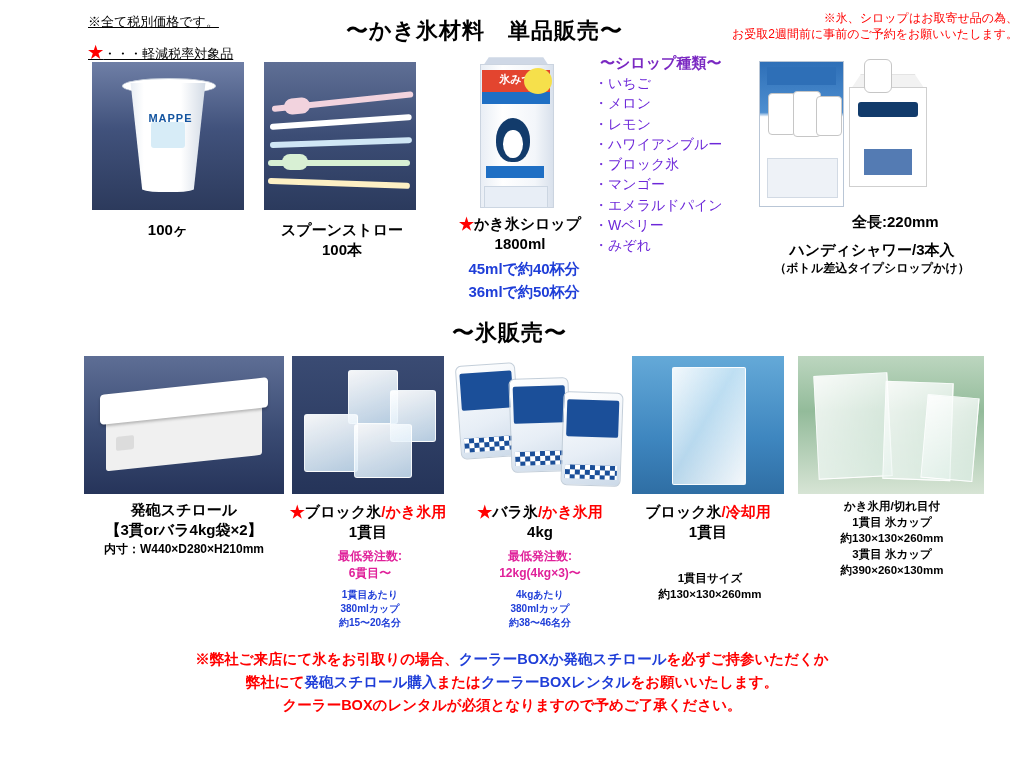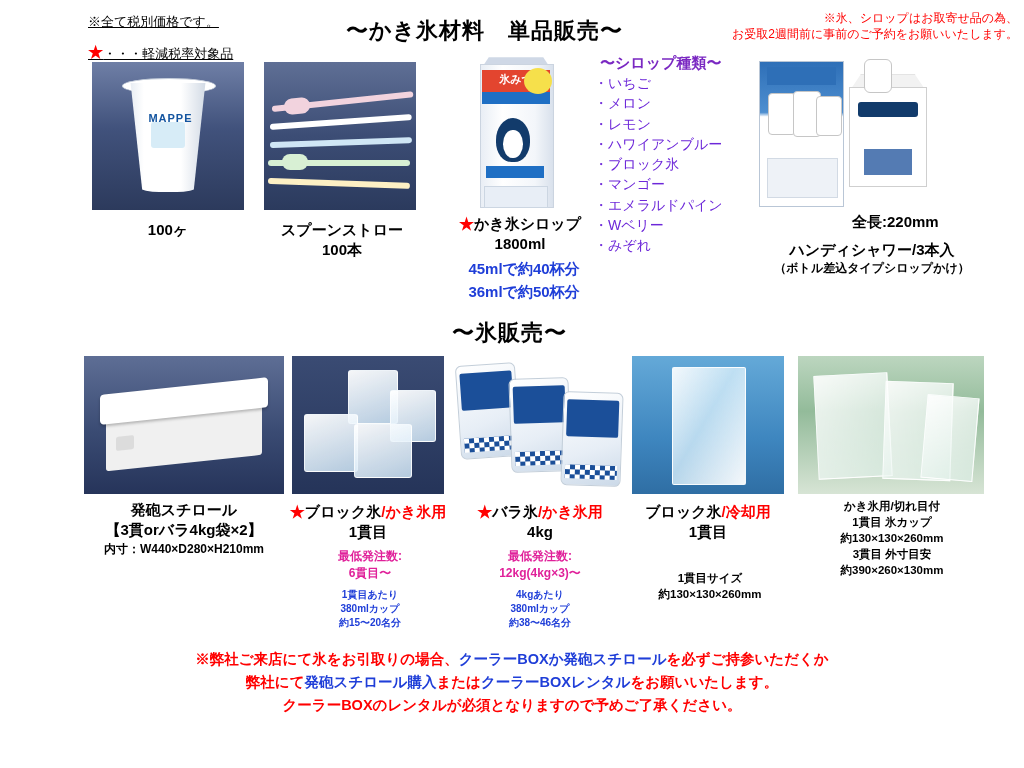"3貫目 外寸目安" div { text: 外寸目安 -> 氷カップ }
